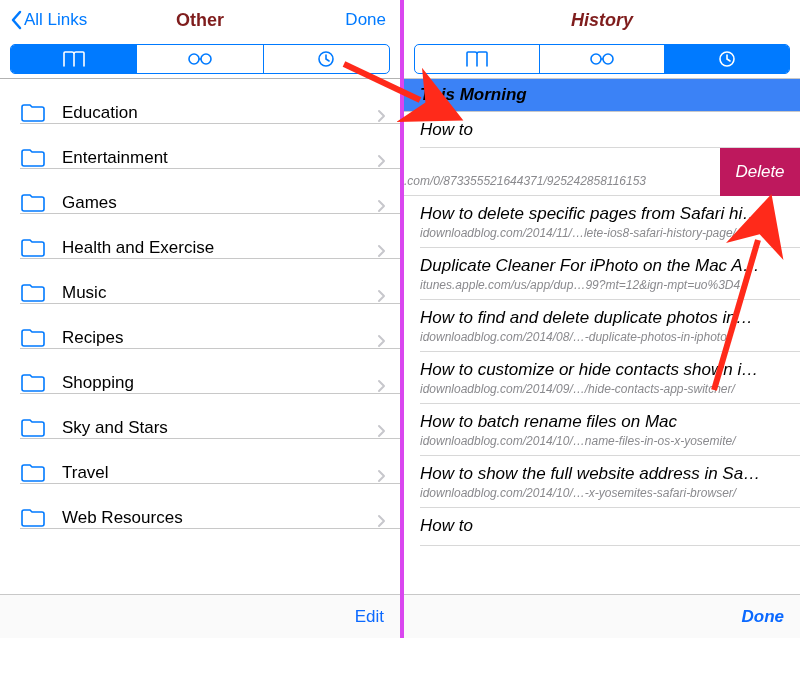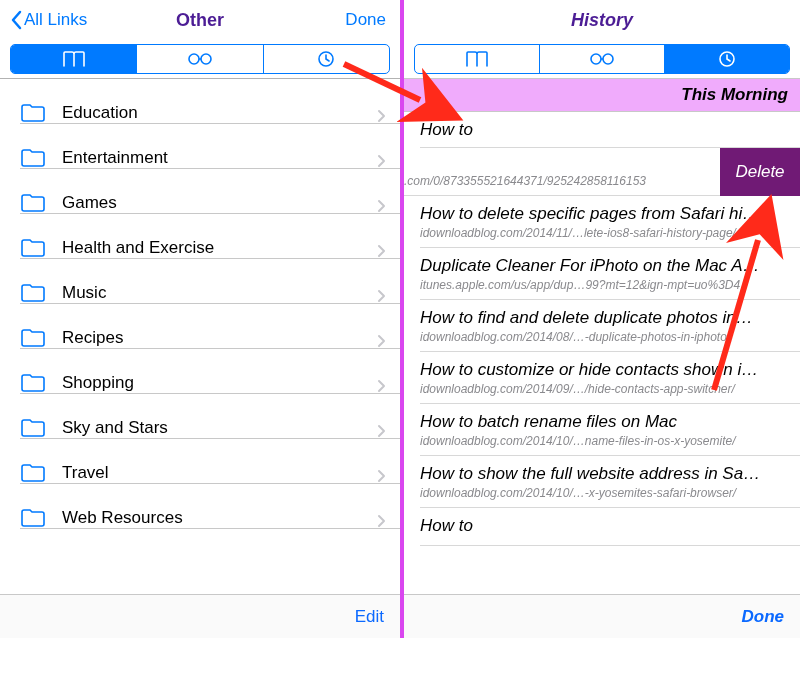"Other" .navbar .title { color: #4c1d95 -> #7f1d1d }
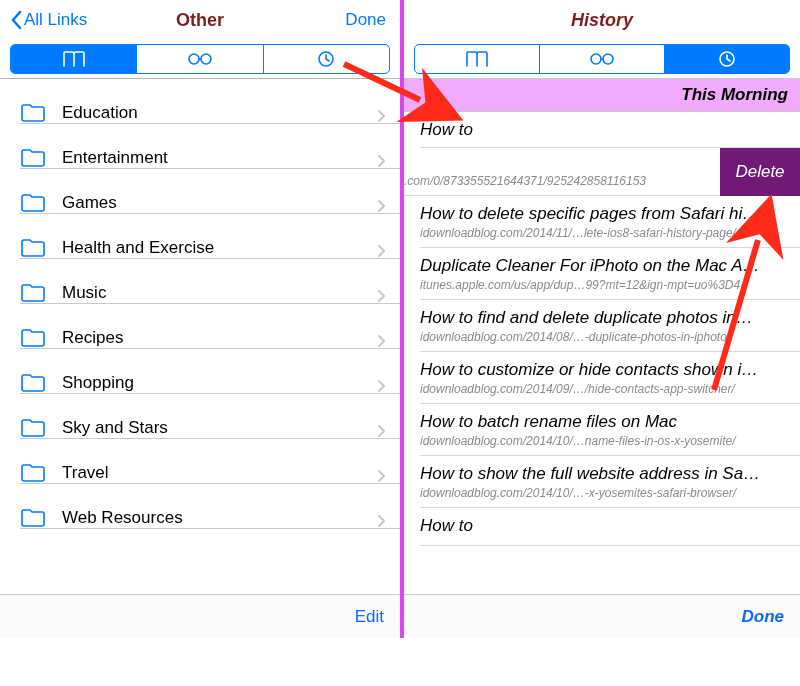"This Morning" .secthead { background: #f0abfc -> #3b82f6; text-align: right -> none }
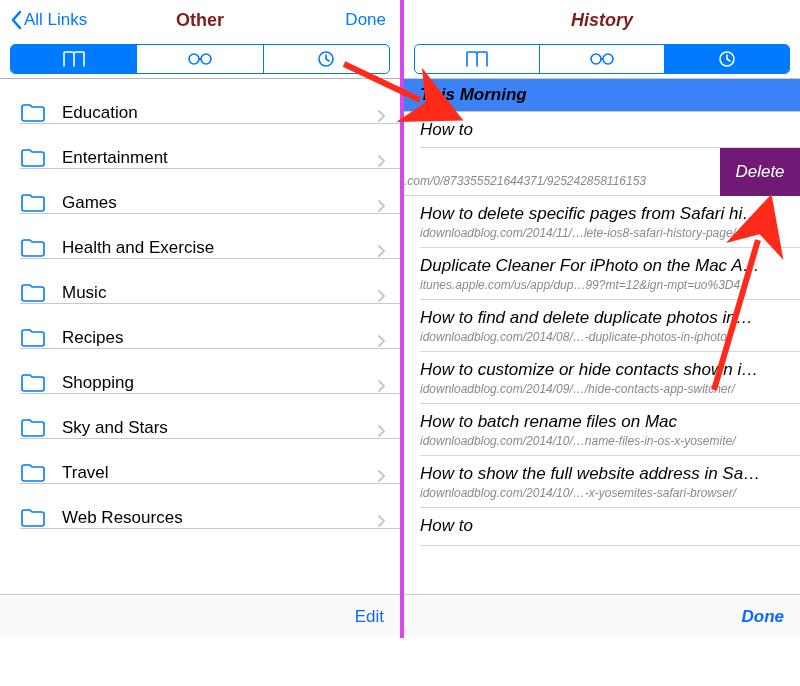"Delete" .delete { background: #701a75 -> #be185d }
